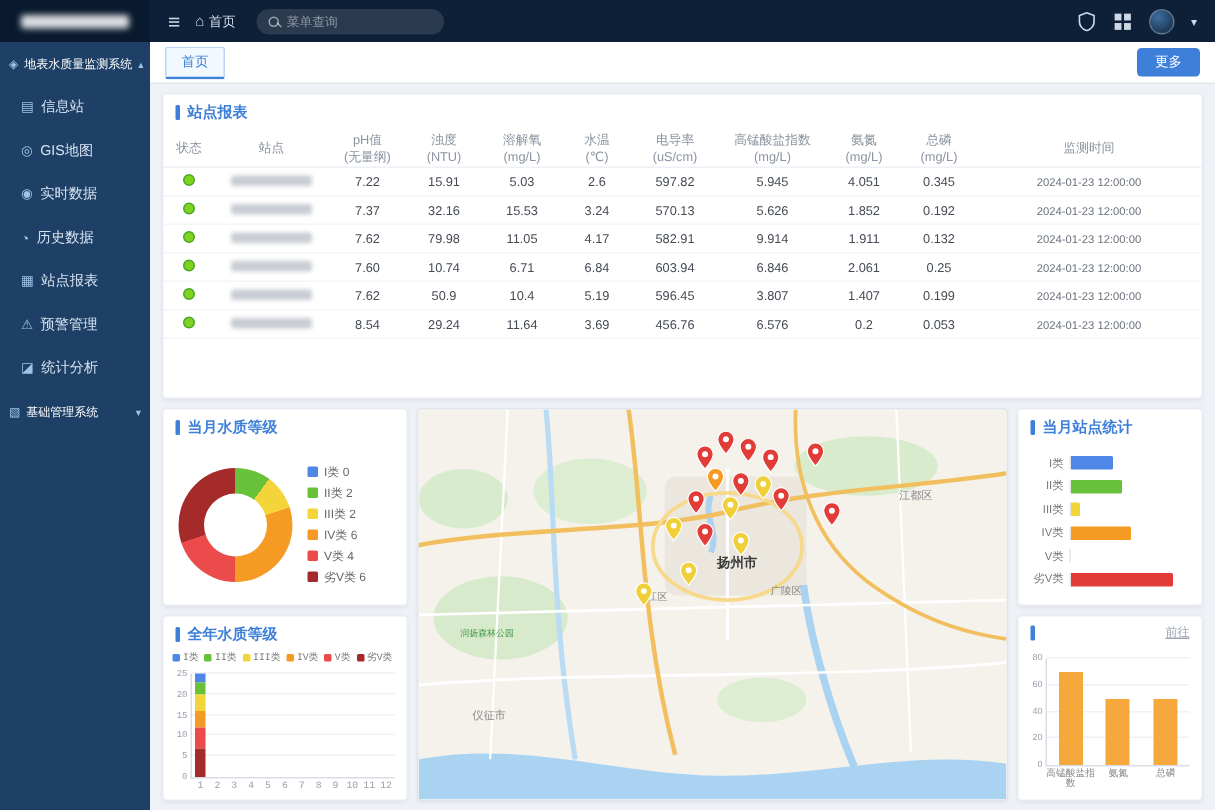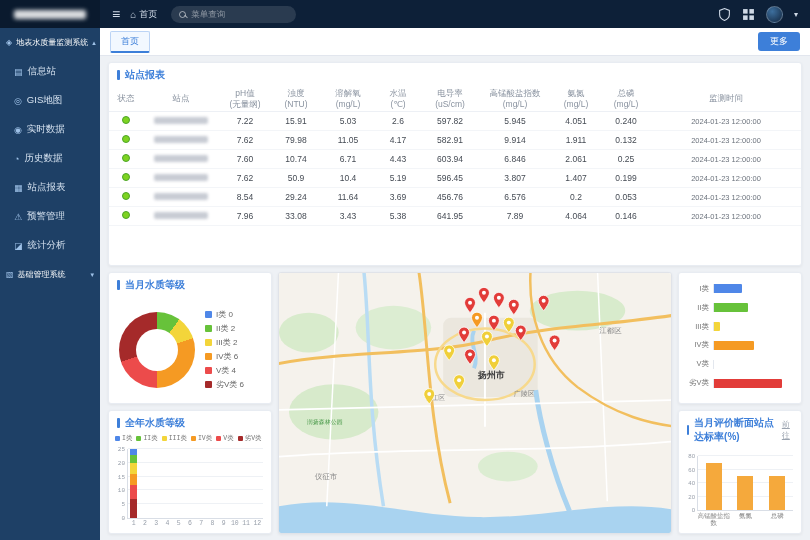"0.240" td { text: 0.240 -> 0.345 }
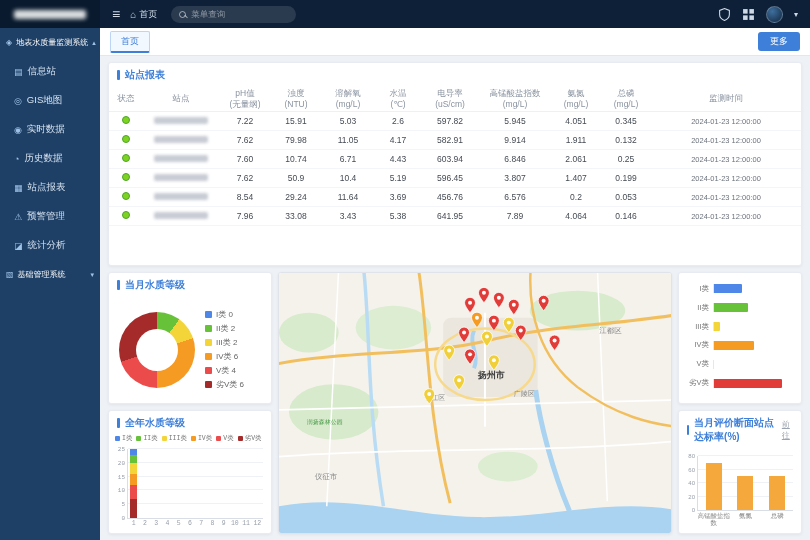"7.37" tr { html: none -> <tr> <td><span></span></td> <td><span></span></td> <td>7.37</td> <td>32.16</td> <td>15.53</td> <td>3.24</td> <td>570.13</td> <td>5.626</td> <td>1.852</td> <td>0.192</td> <td>2024-01-23 12:00:00</td> </tr> }
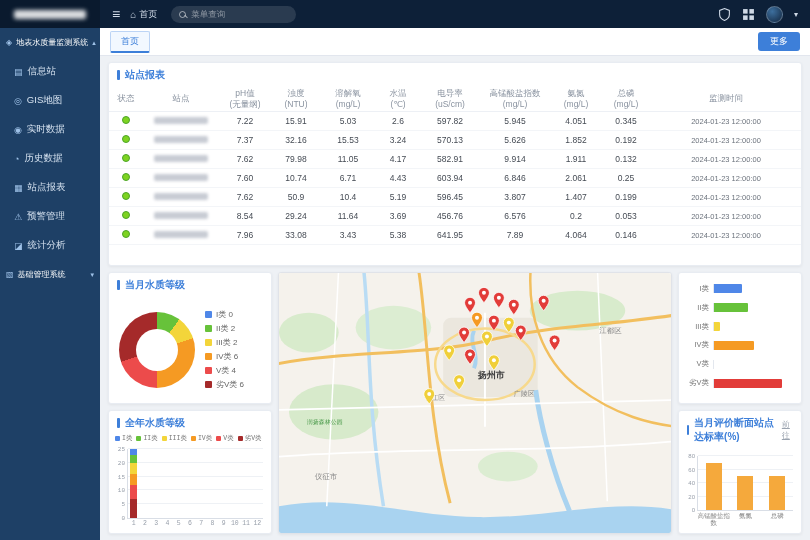"4.43" td { text: 4.43 -> 6.84 }
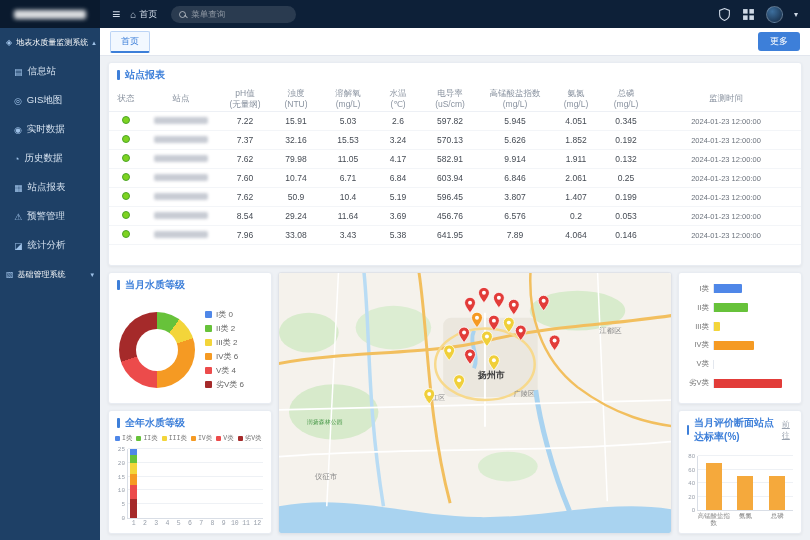"7.96" tr { html: <tr> <td><span></span></td> <td><span></span></td> <td>7.96</td> <td>33.08</td> <td>3.43</td> <td>5.38</td> <td>641.95</td> <td>7.89</td> <td>4.064</td> <td>0.146</td> <td>2024-01-23 12:00:00</td> </tr> -> none }
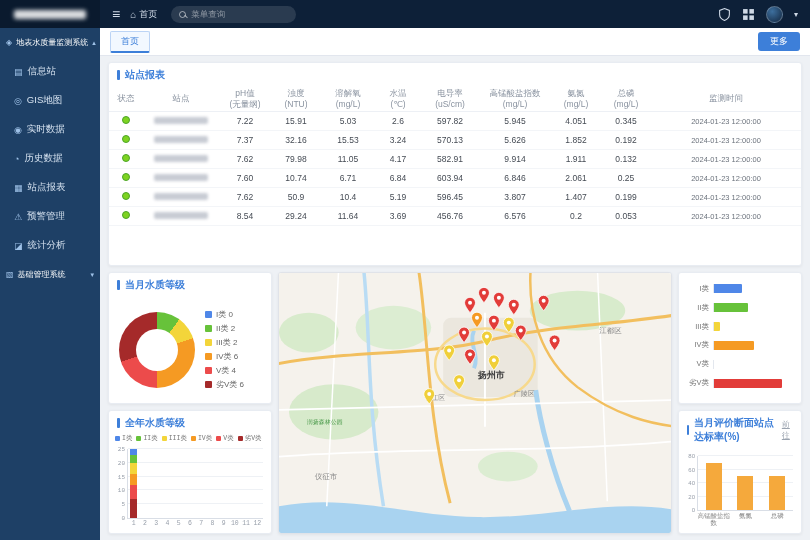"当月站点统计" div.panel-header { html: none -> <div> <span></span> <span>当月站点统计</span> </div> }
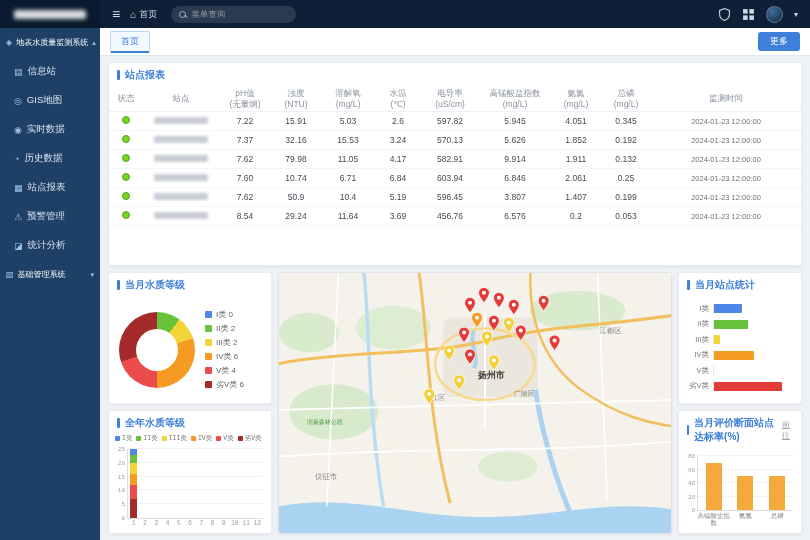"当月评价断面站点达标率(%)" span.panel-title { html: <span>当月评价断面站点达标率(%)</span> -> none }
